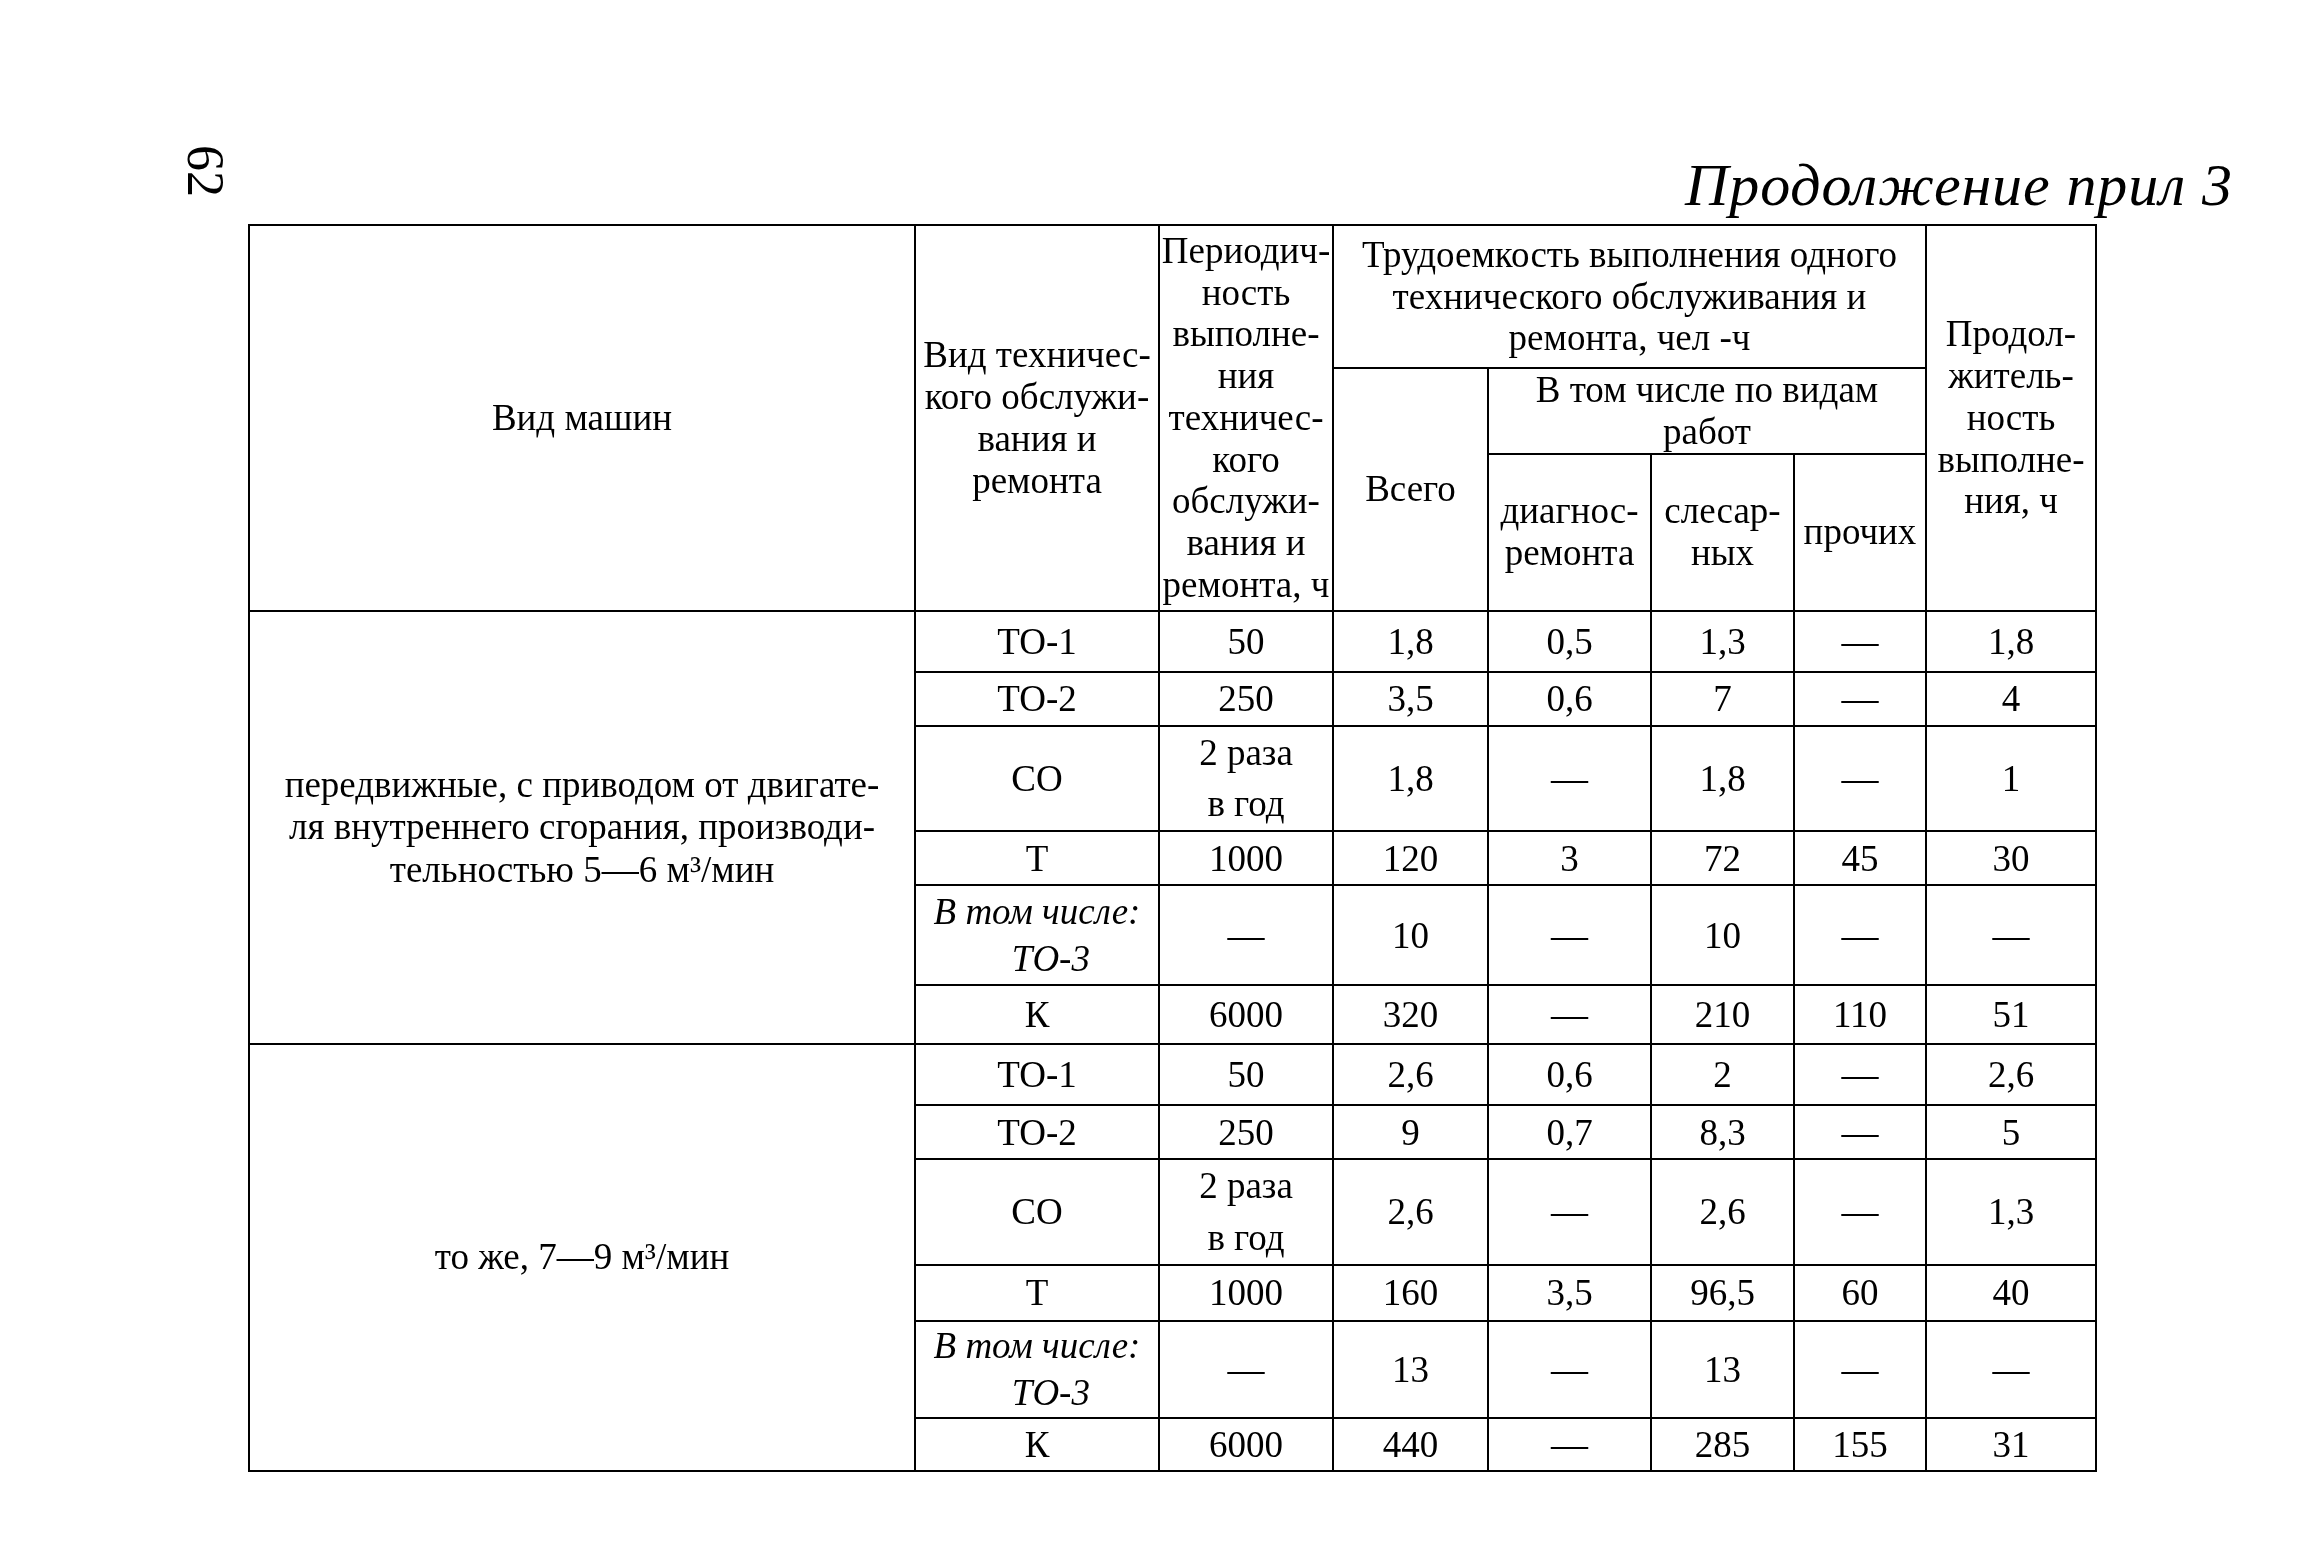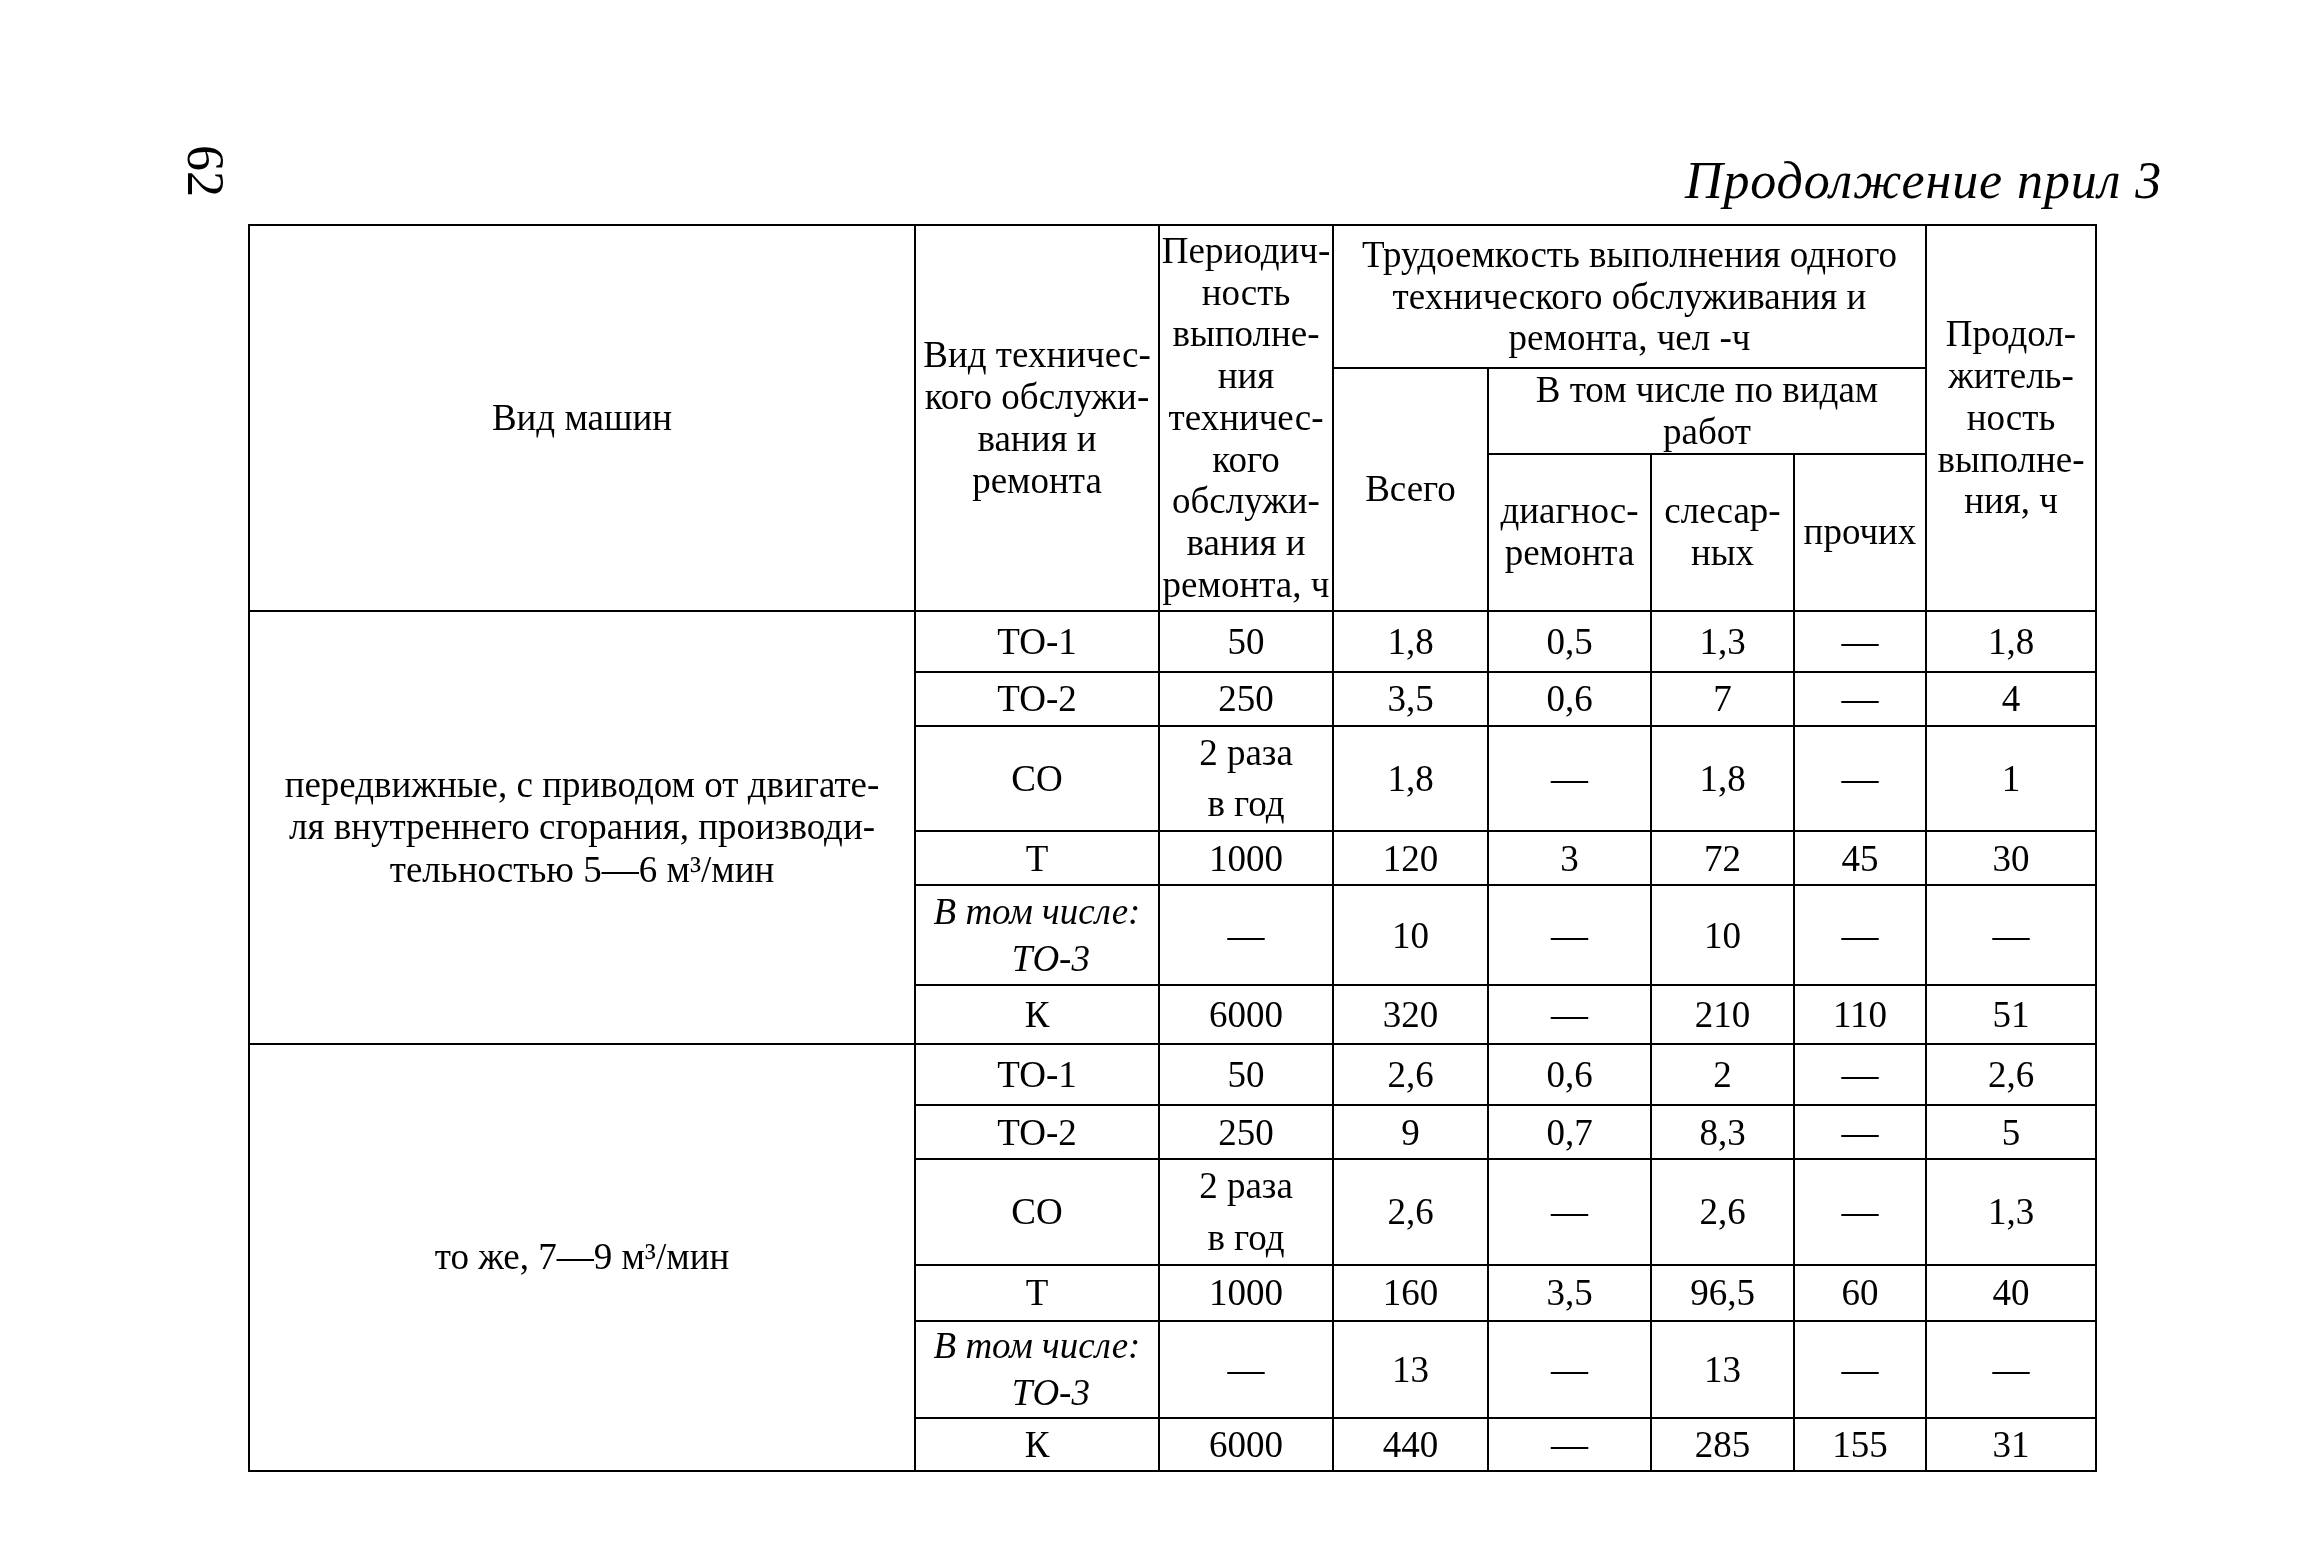"Продолжение прил 3" .cont { font-size: 52px -> 60px }
